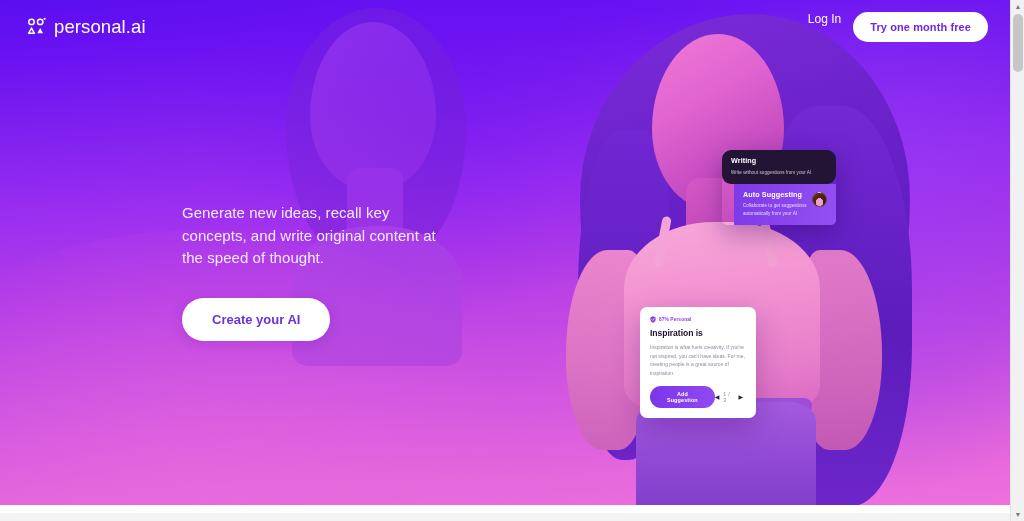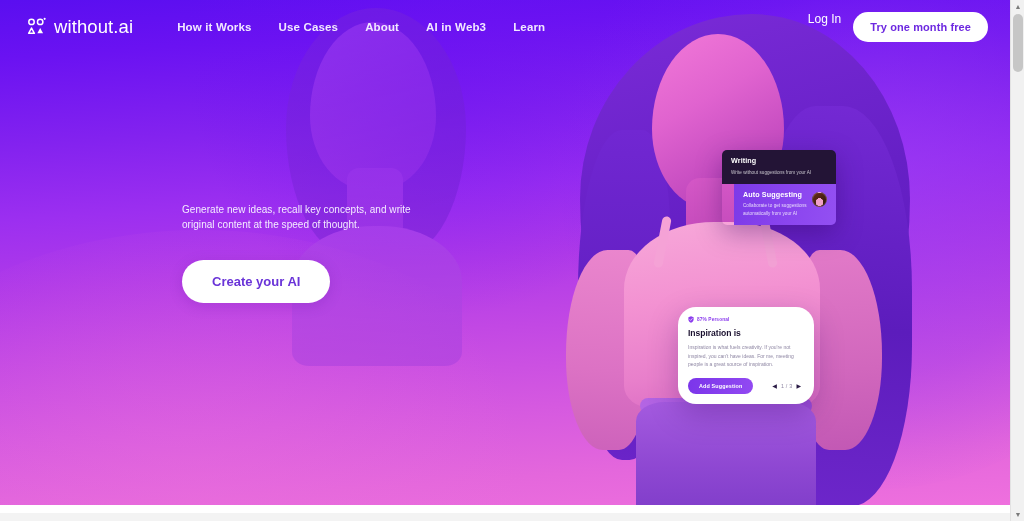"without.ai" span.brand-text { text: without.ai -> personal.ai }
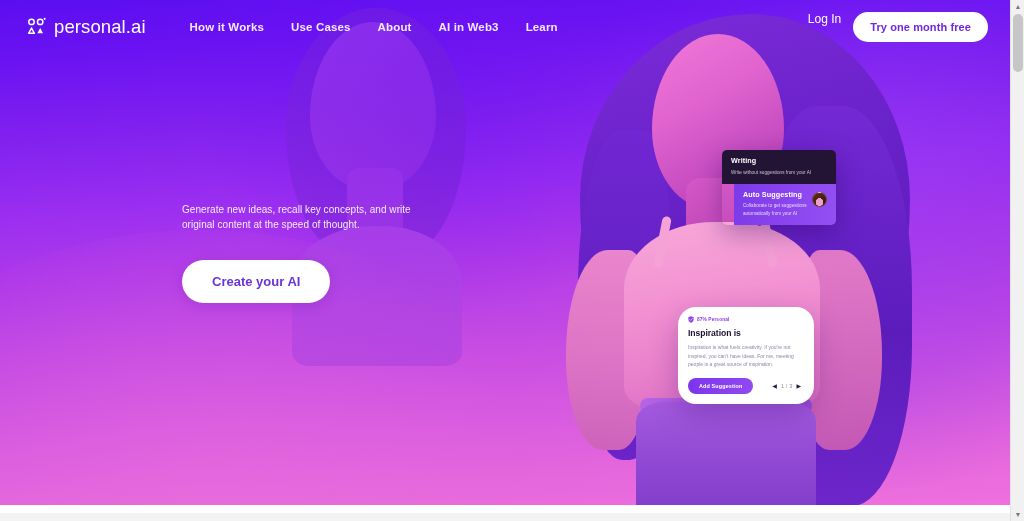"How it Works" nav { html: <nav> <span>How it Works</span> <span>Use Cases</span> <span>About</span> <span>AI in Web3</span> <span>Learn</span> </nav> -> none }
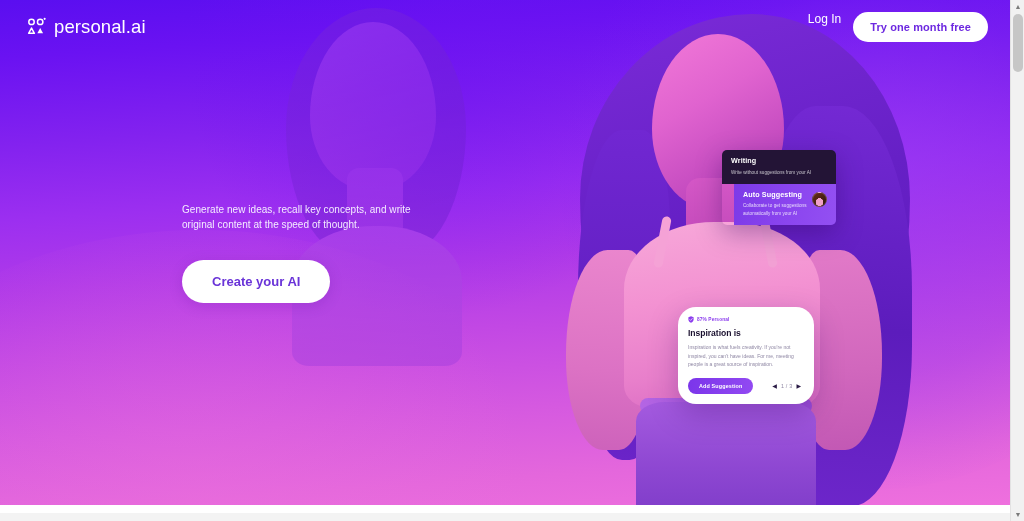"Writing" .wrow-dark { border-radius: none -> 9px }
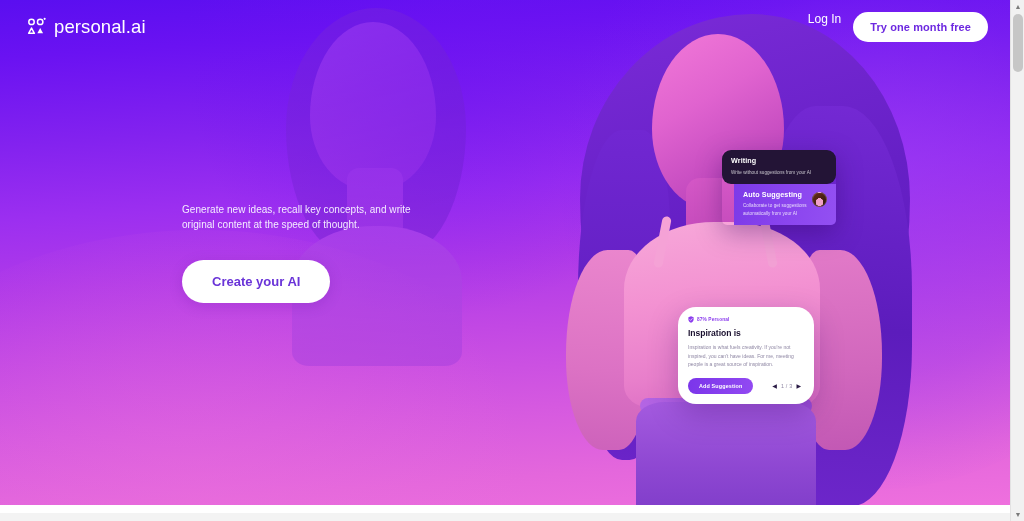"Generate new ideas, recall key" #hero-sub { font-size: 10px -> 15px }
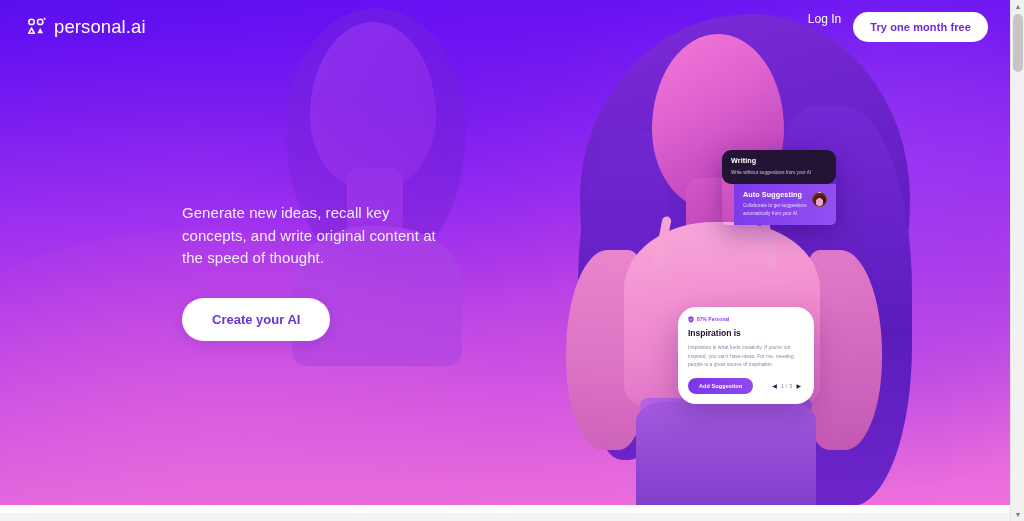"Inspiration is" #inspiration-card { border-radius: 18px -> 7px; left: 678px -> 640px; width: 136px -> 116px }
